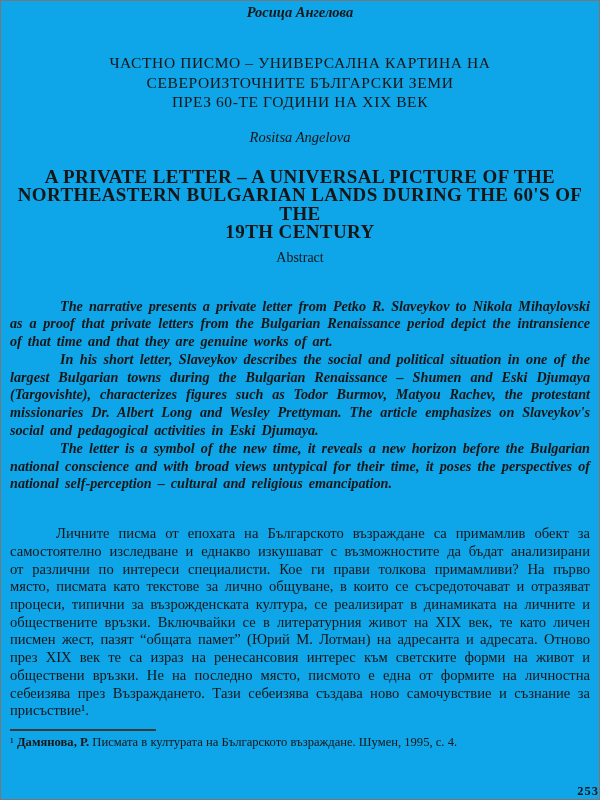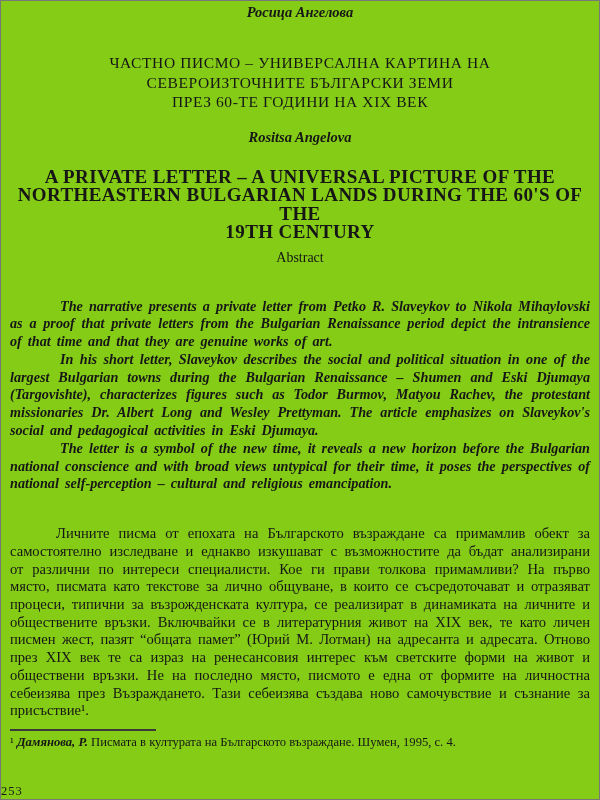"Росица Ангелова" .page { background: #84cc16 -> #0ea5e9 }
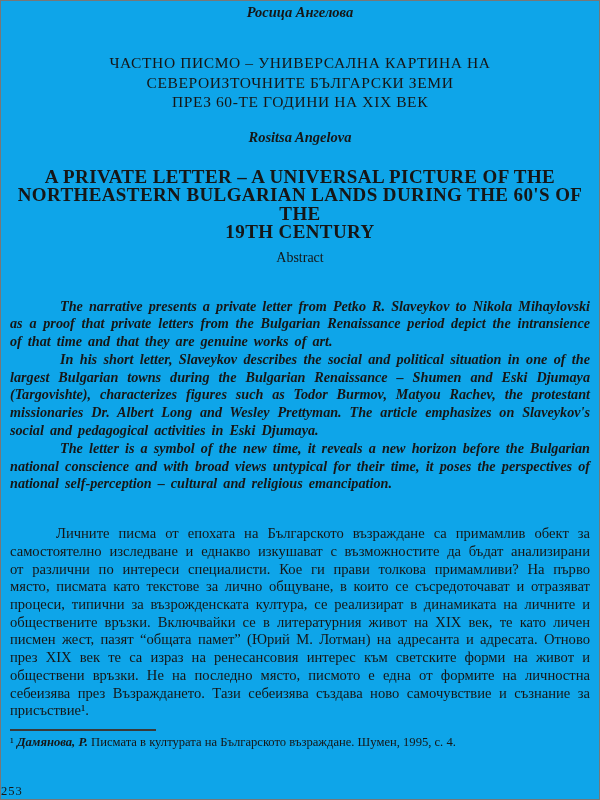"Rositsa Angelova" .author-en { font-weight: bold -> normal }
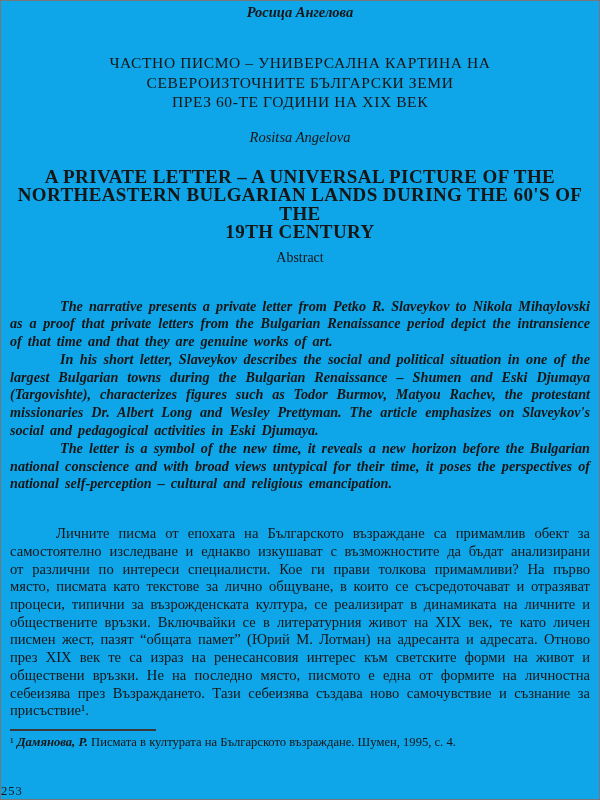"Дамянова, Р." .footnote .fn-author { font-style: italic -> none }
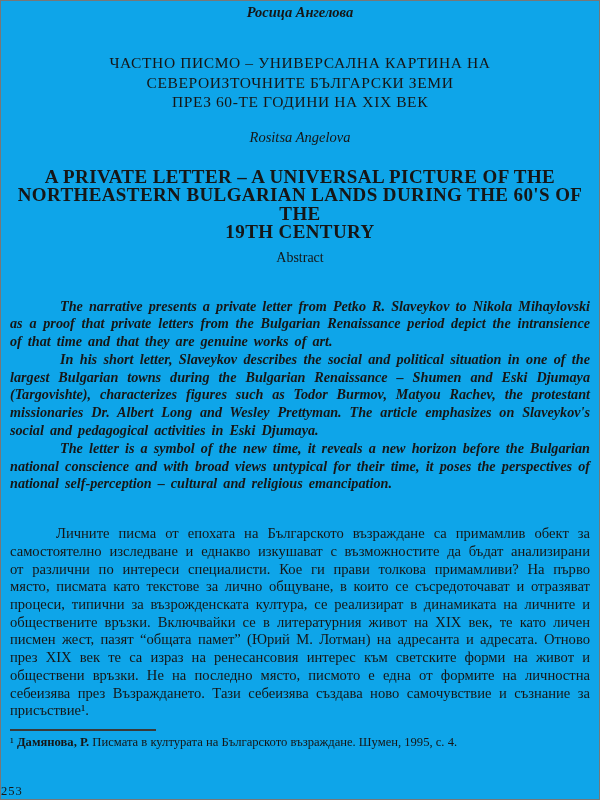"253" .page-number { font-weight: normal -> bold; text-align: left -> right }
